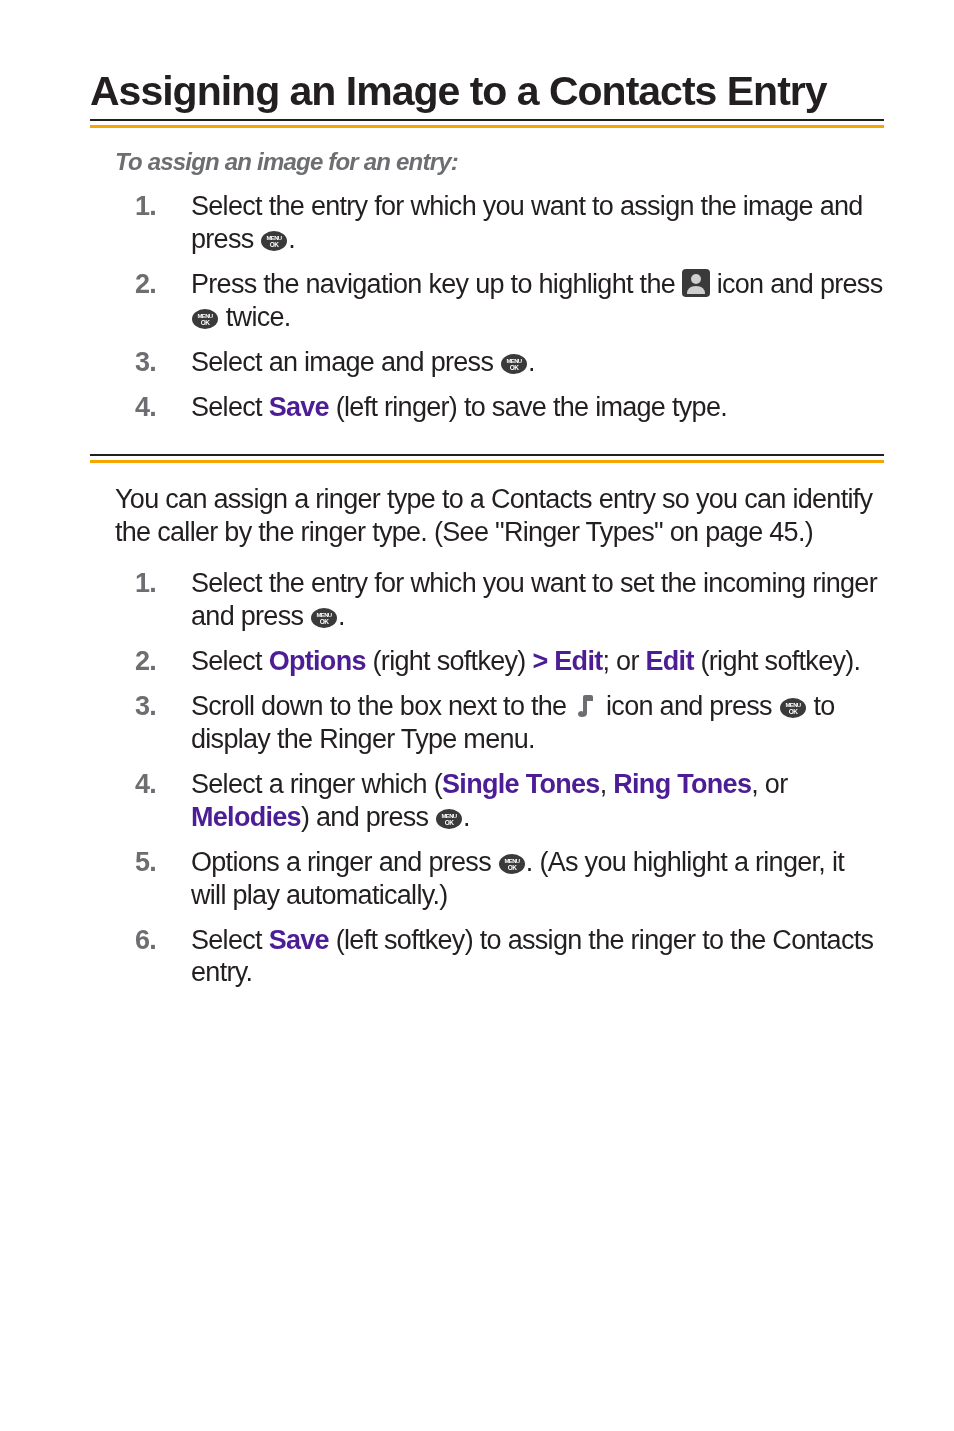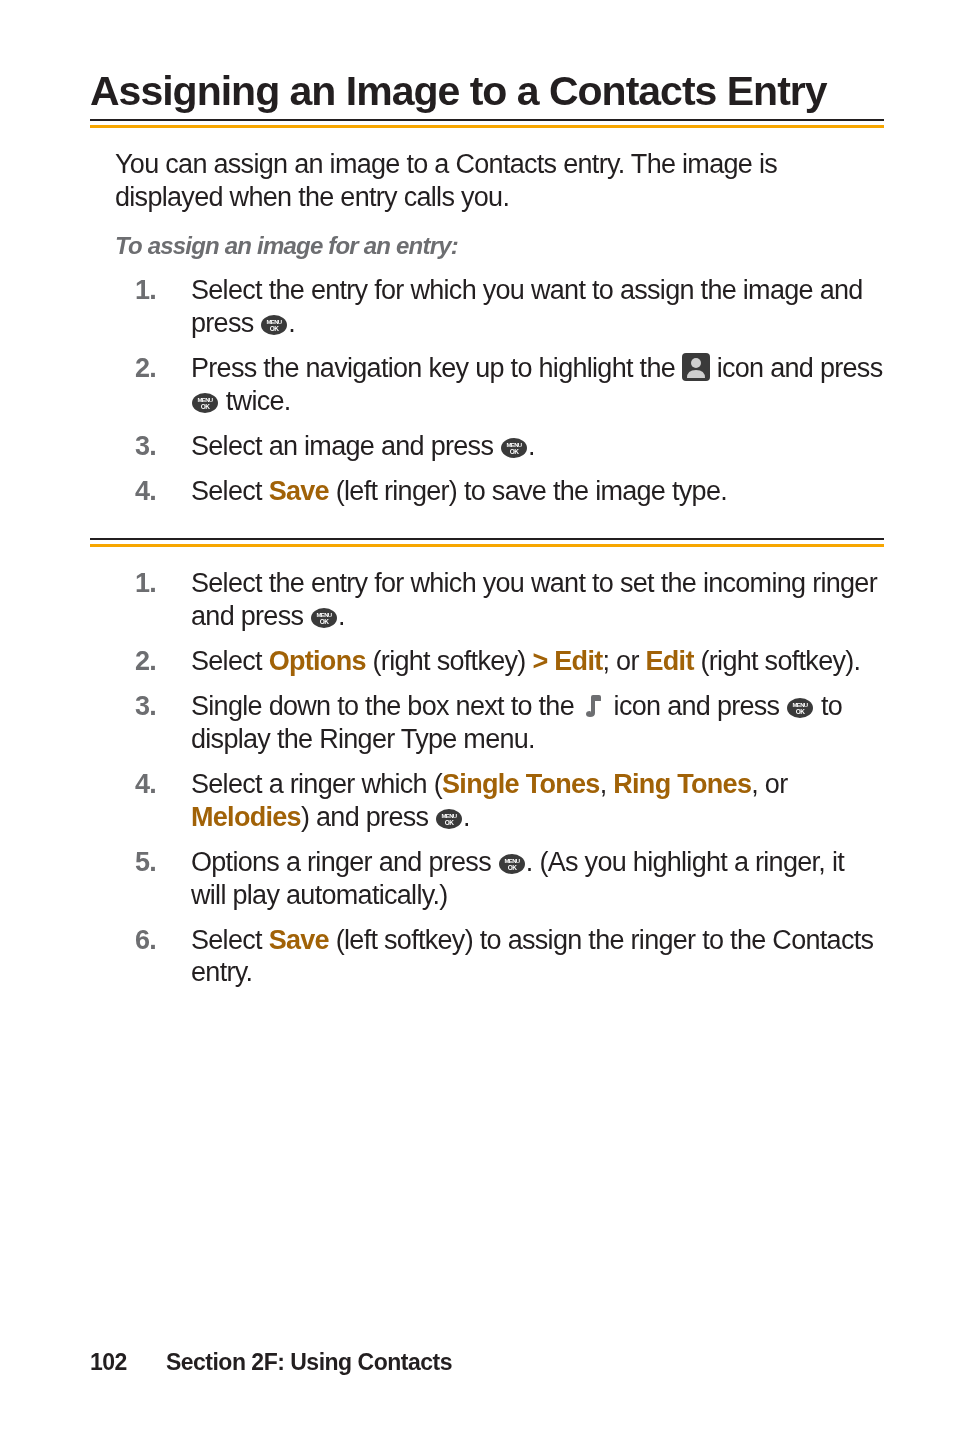"You can assign an image" p.body-text { html: <p>You can assign an image to a Contacts entry. The image is displayed when the entry calls you.</p> -> none }
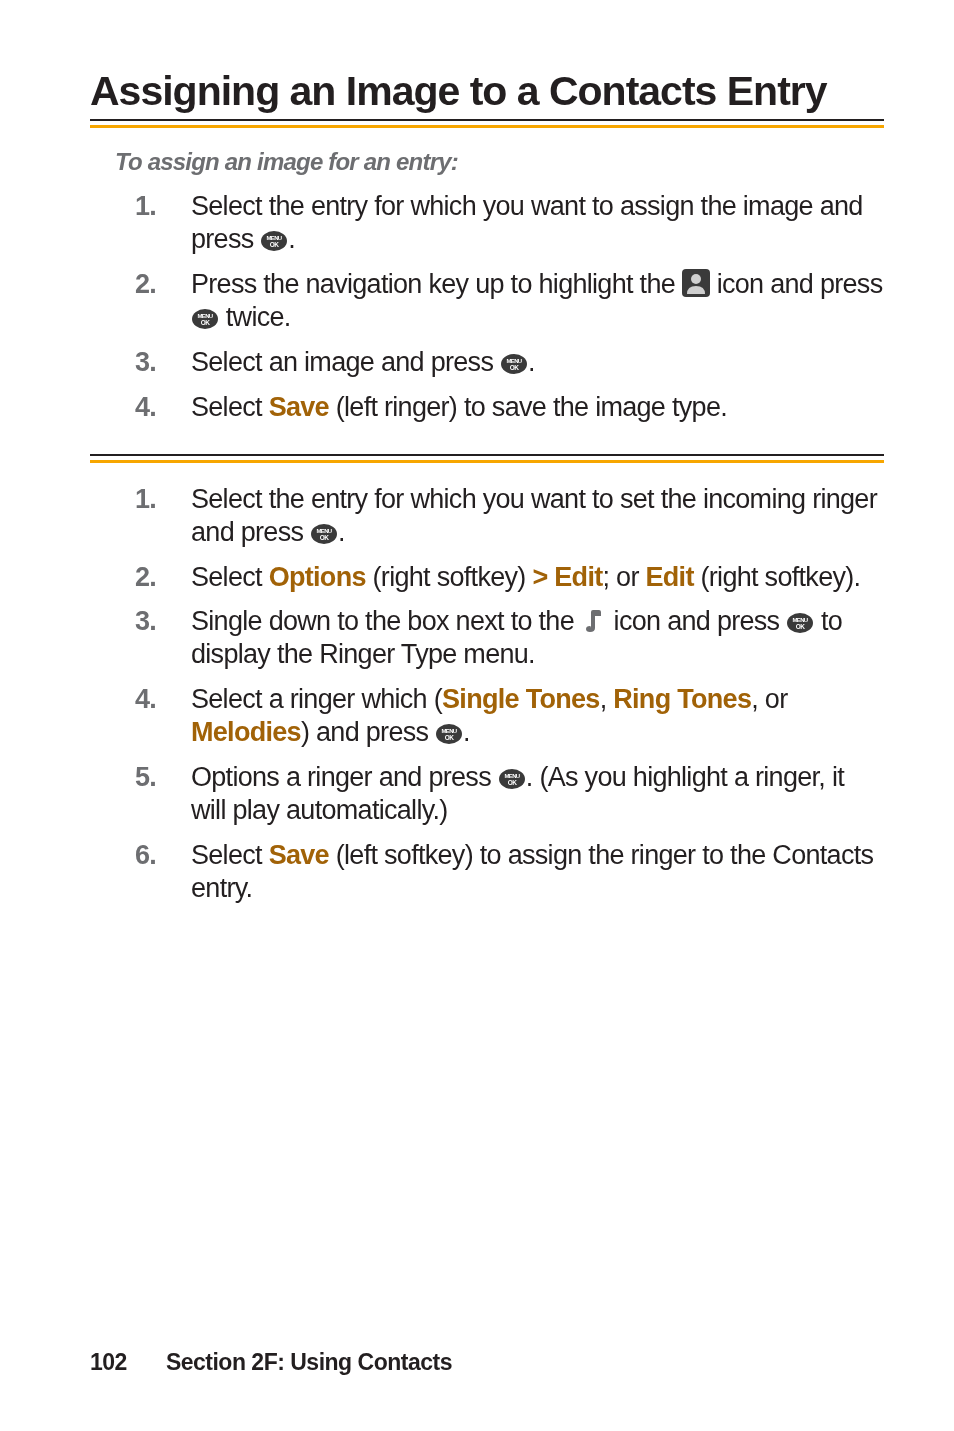"Save" .bold { color: #a16207 -> #4c1d95 }
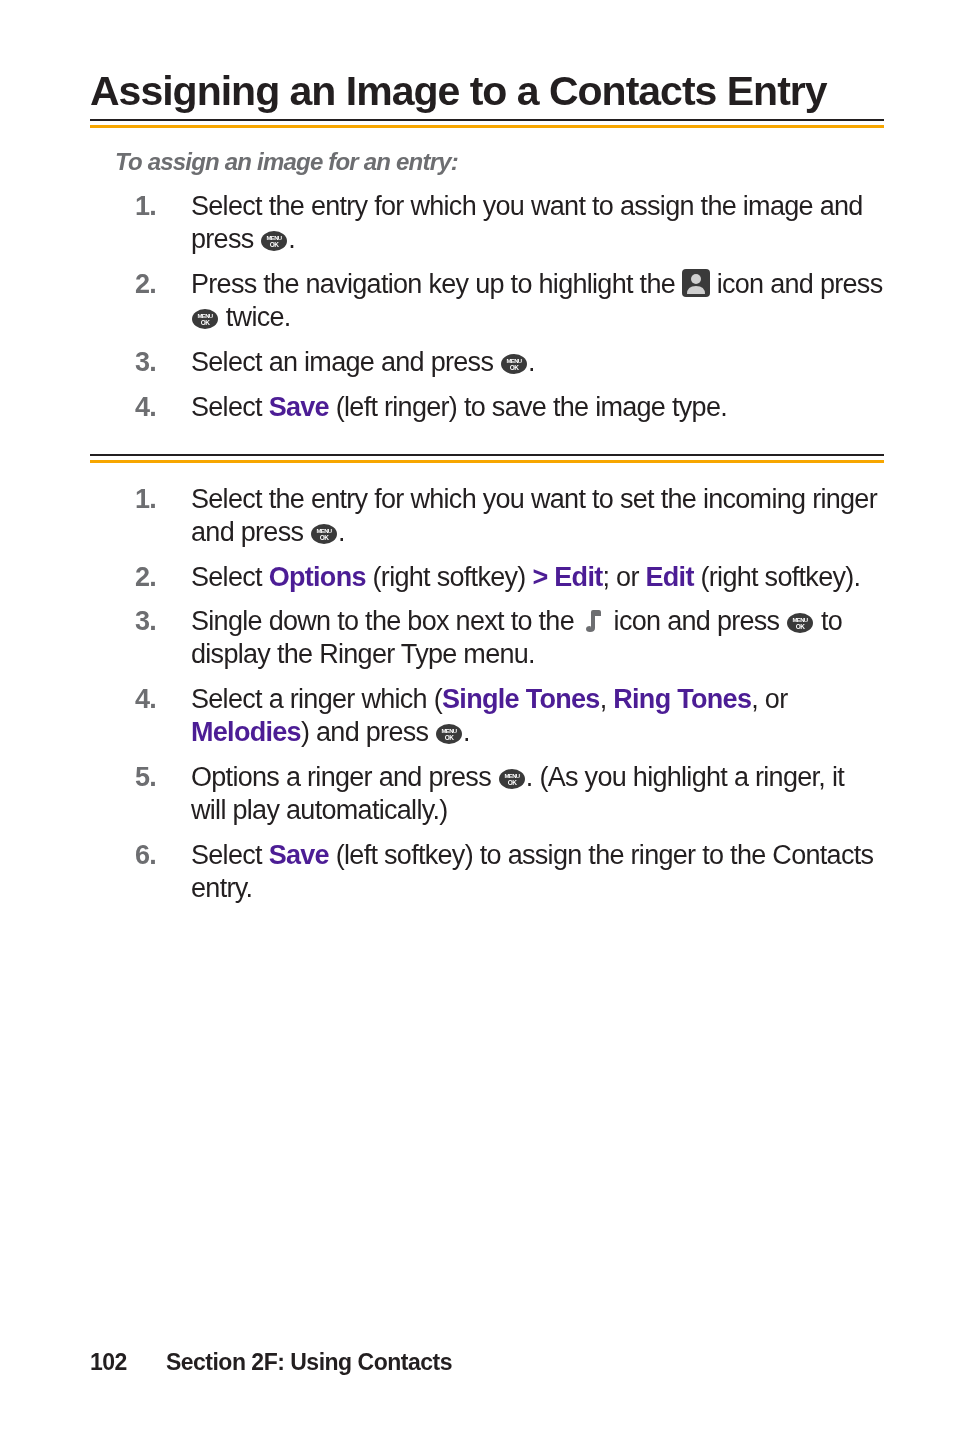"You can assign a ringer" p.body-text { html: none -> <p>You can assign a ringer type to a Contacts entry so you can identify the caller by the ringer type. (See "Ringer Types" on page 45.)</p> }
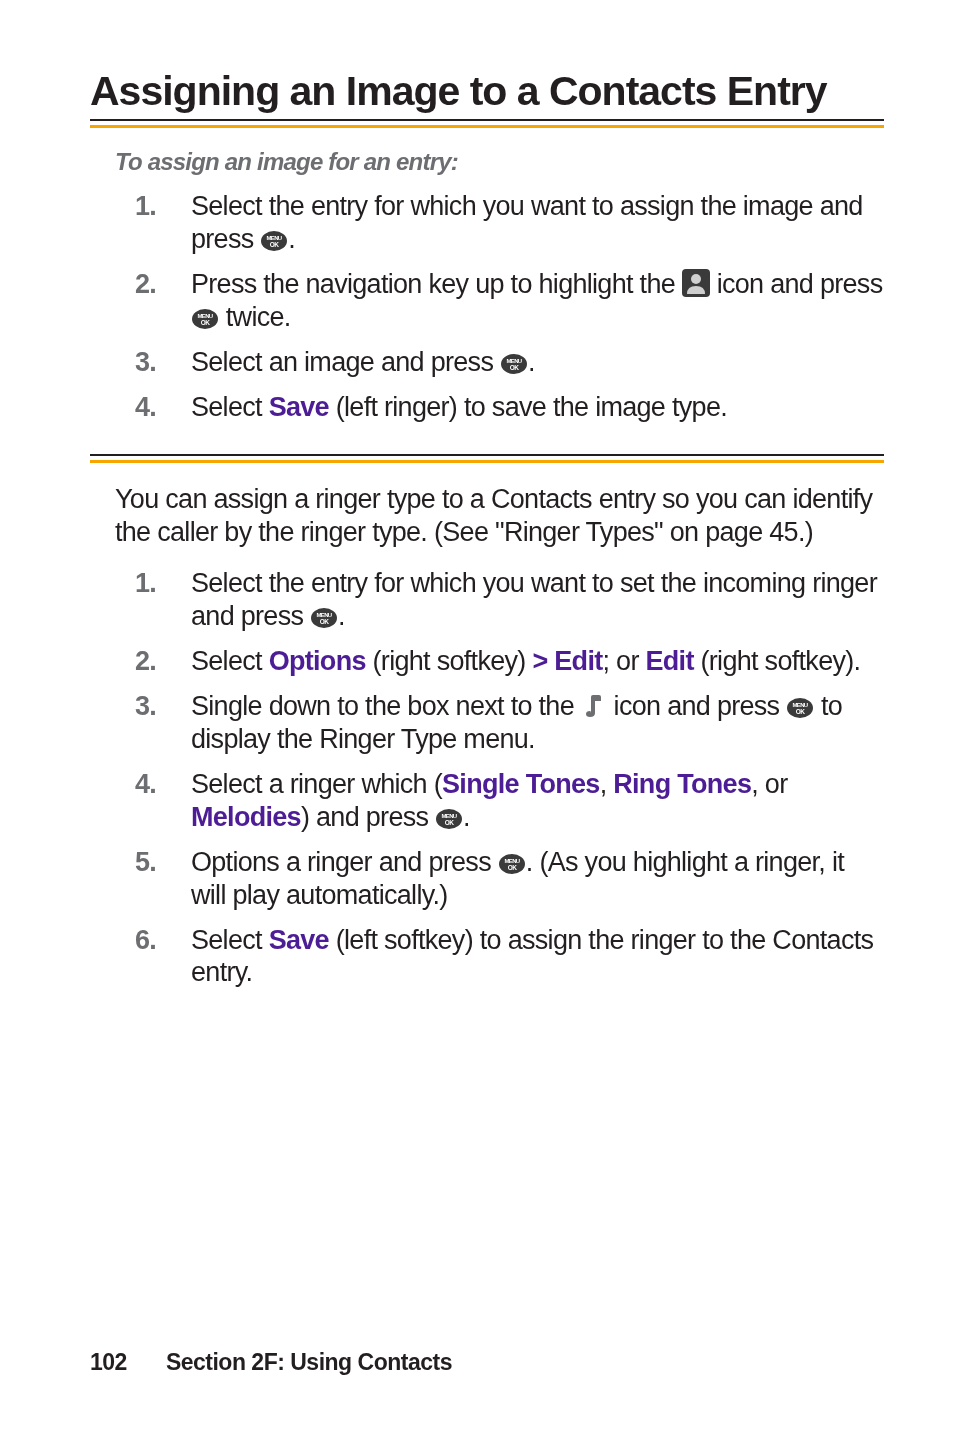"Single down to the box" span { text: Single -> Scroll }
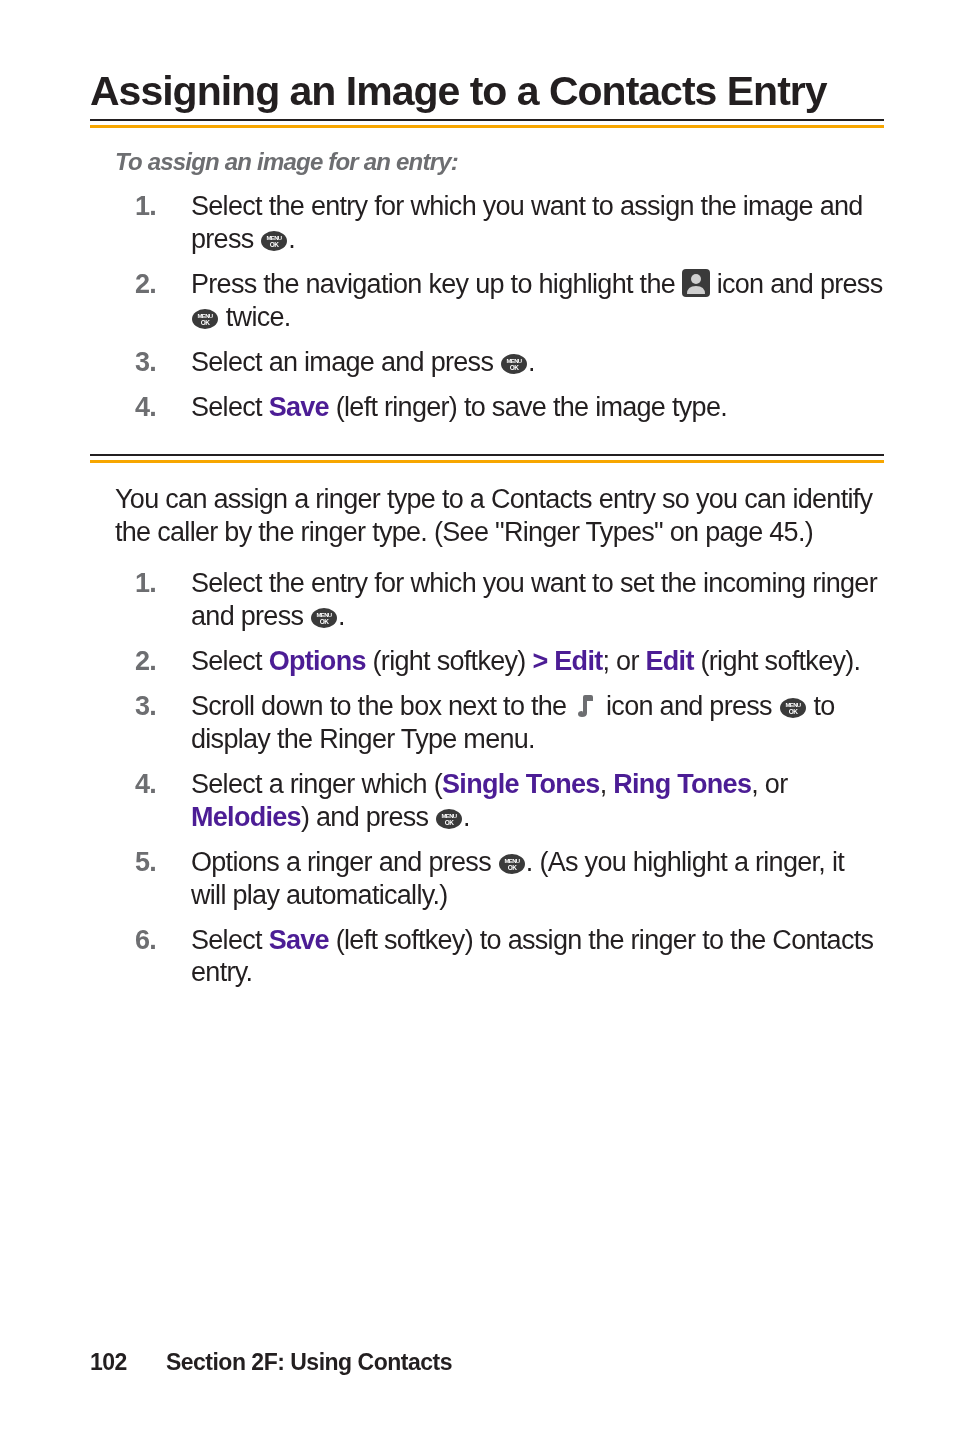"102 Section 2F: Using Contacts" div.footer { html: <div> <span>102</span> <span>Section 2F: Using Contacts</span> </div> -> none }
